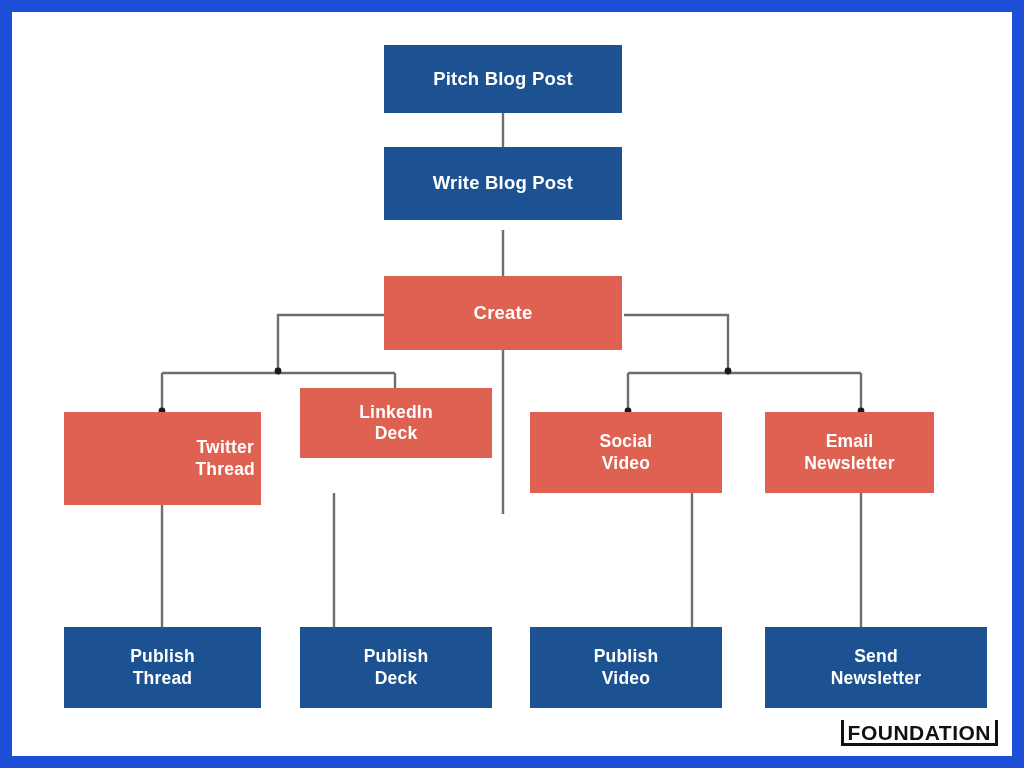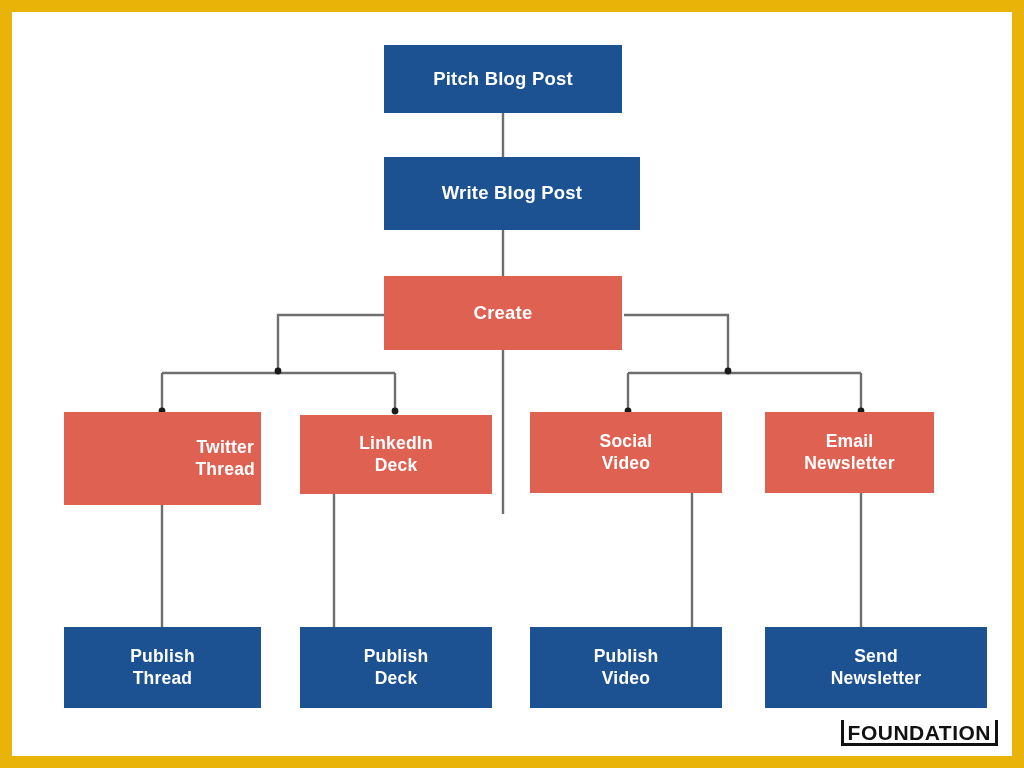"Pitch Blog Post" #canvas { border: 12px solid #eab308 -> 12px solid #1d4ed8 }
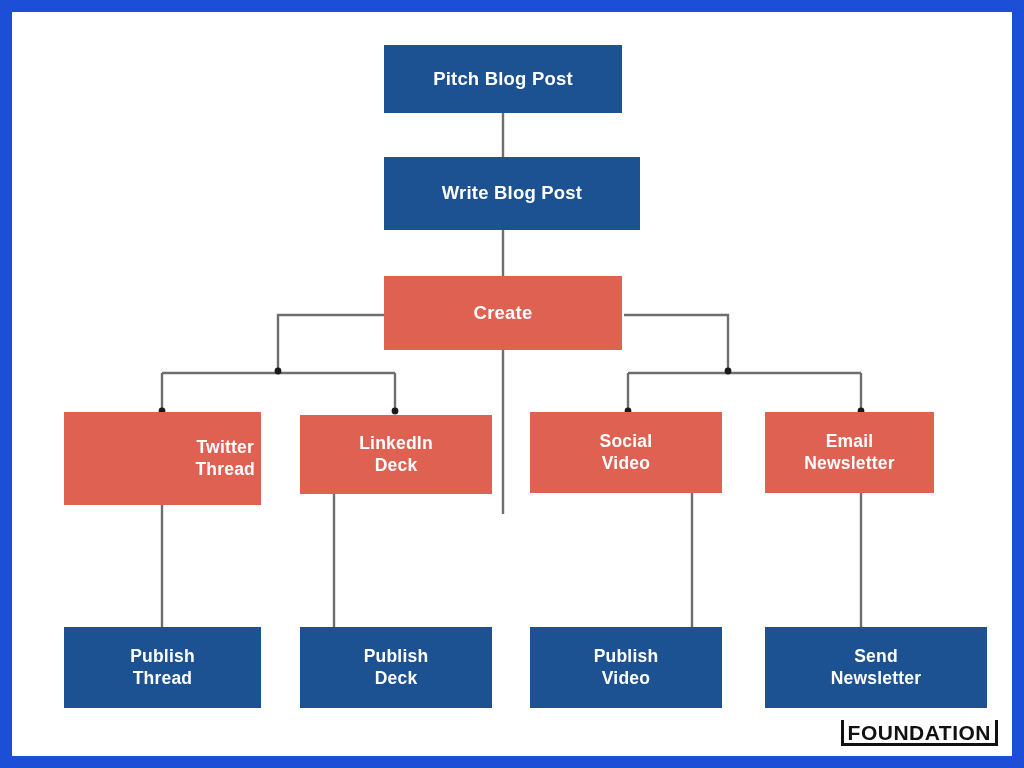"Write Blog Post" div.node { top: 145px -> 135px; width: 256px -> 238px }
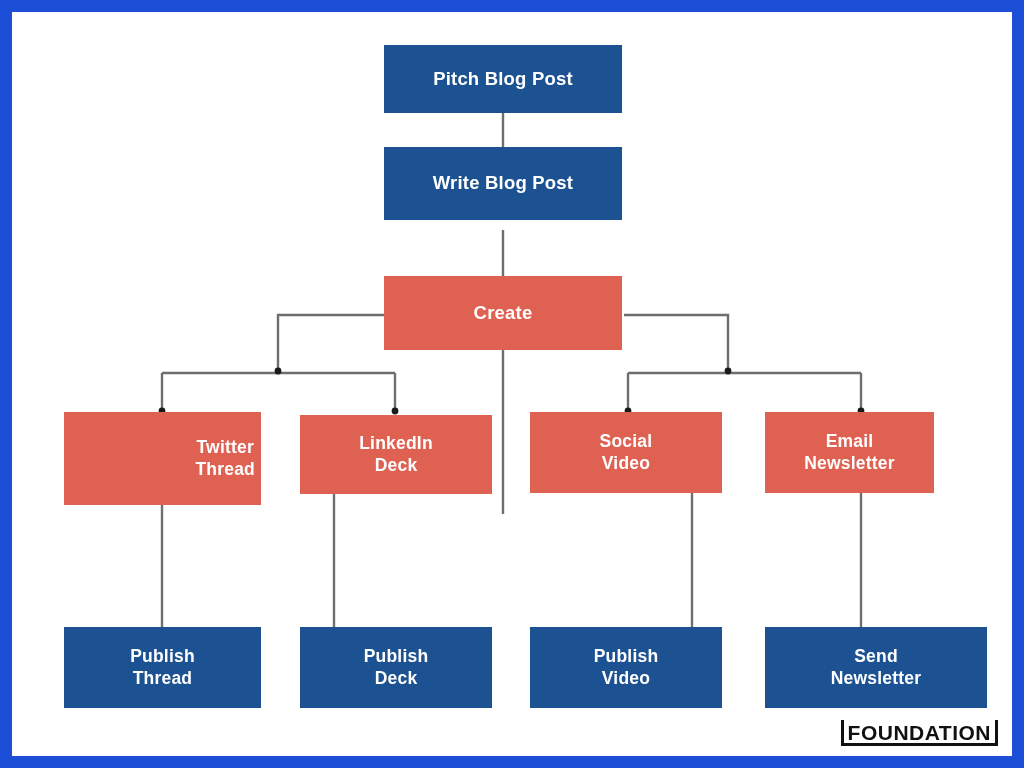"LinkedIn" div.node { height: 79px -> 70px; top: 403px -> 376px }
